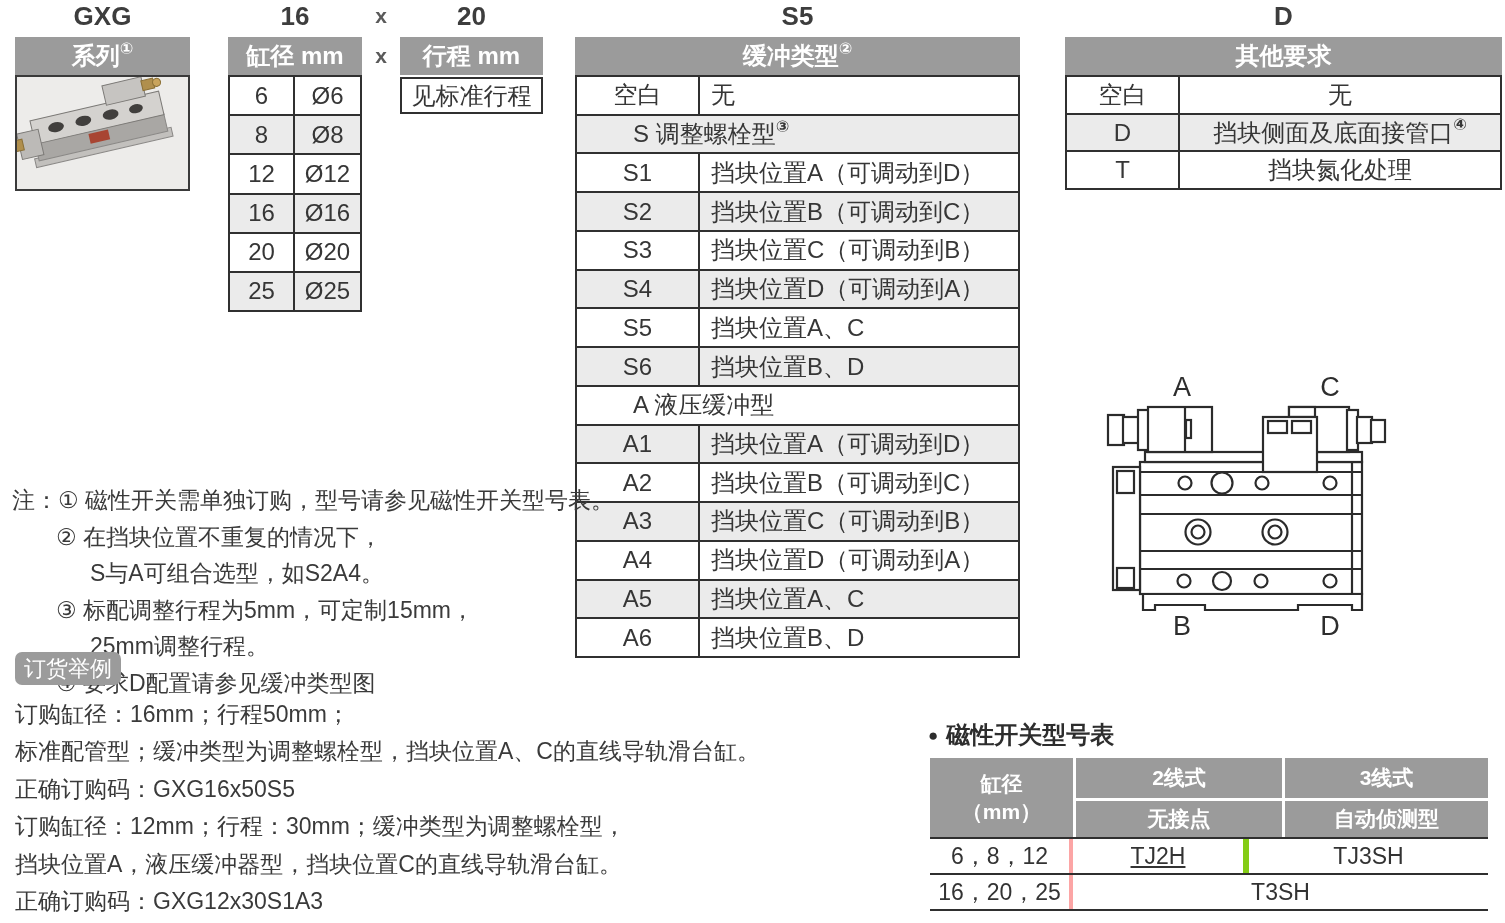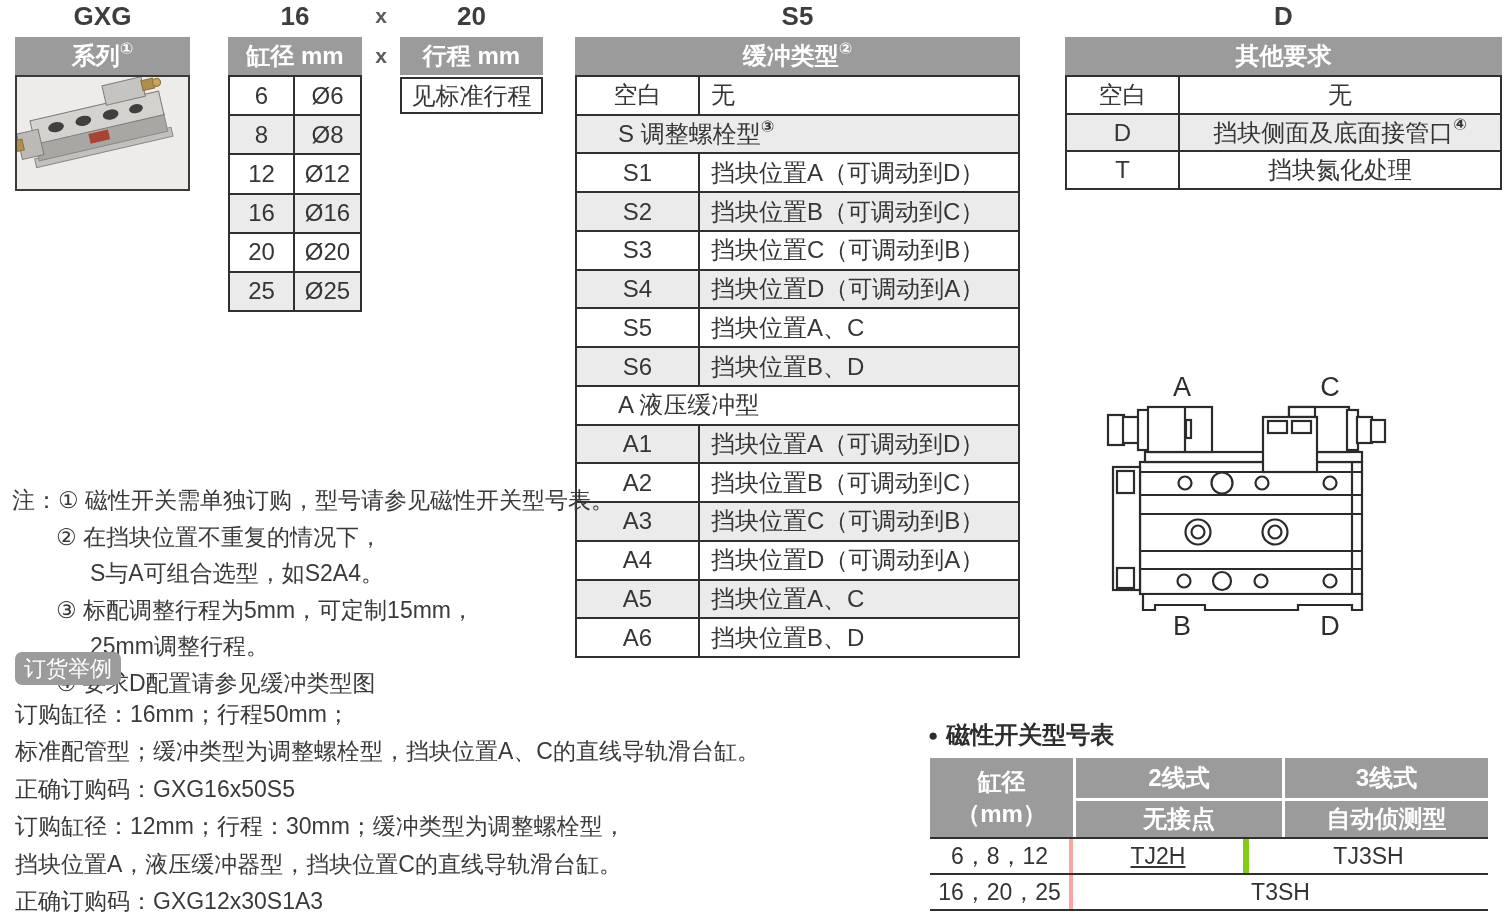"S 调整螺栓型" .group-cell { padding-left: 41px -> 56px }
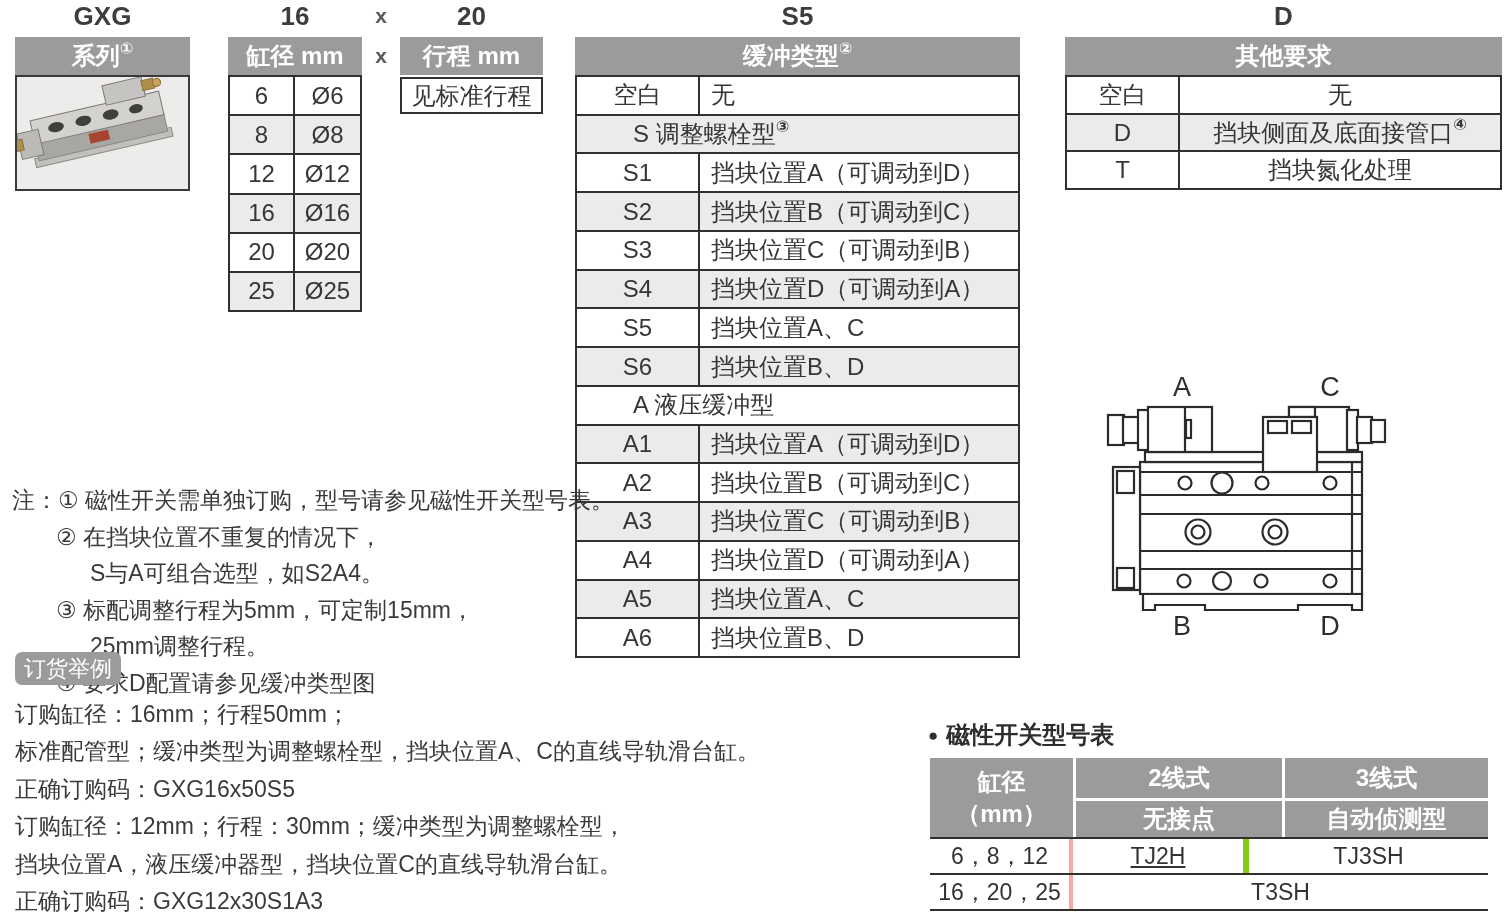"缸径" .sw-hcell { font-size: 24px -> 21px }
